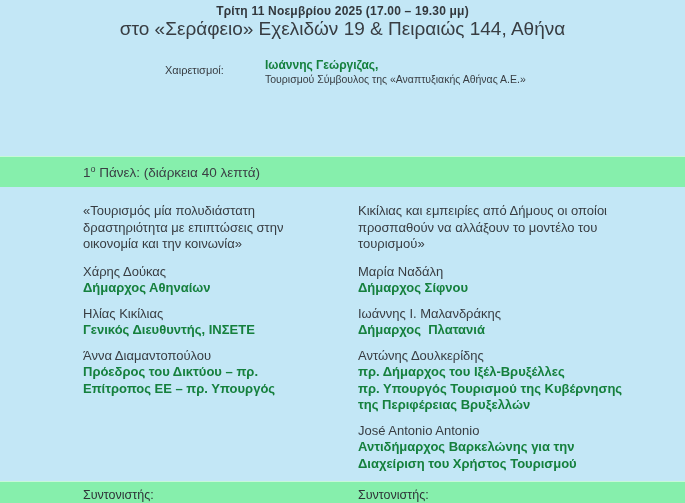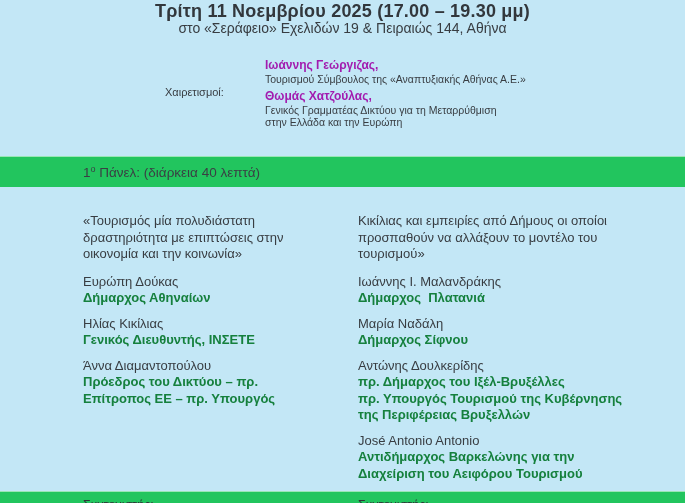"Τρίτη 11 Νοεμβρίου 2025 (17.00" .title-line1 { font-size: 18px -> 12px }
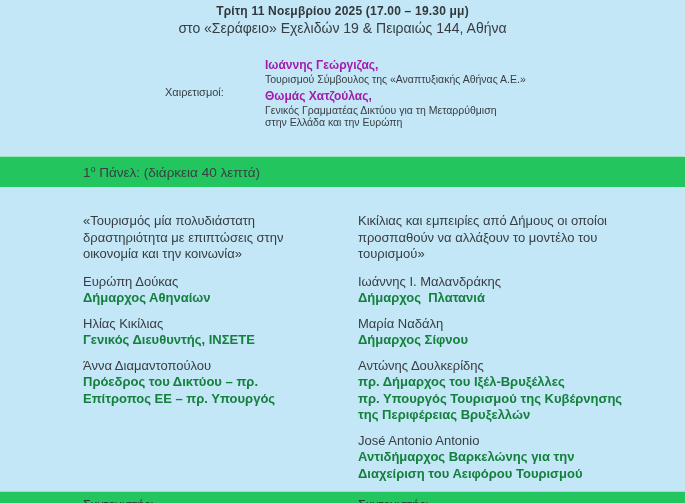"στο «Σεράφειο» Εχελιδών 19 &" .title-line2 { font-size: 14px -> 19px }
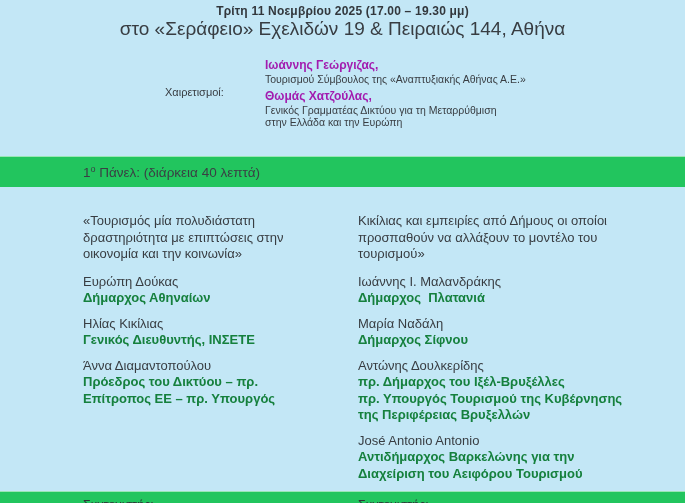"Ιωάννης Γεώργιζας," .g-entry .g-name { color: #a21caf -> #15803d }
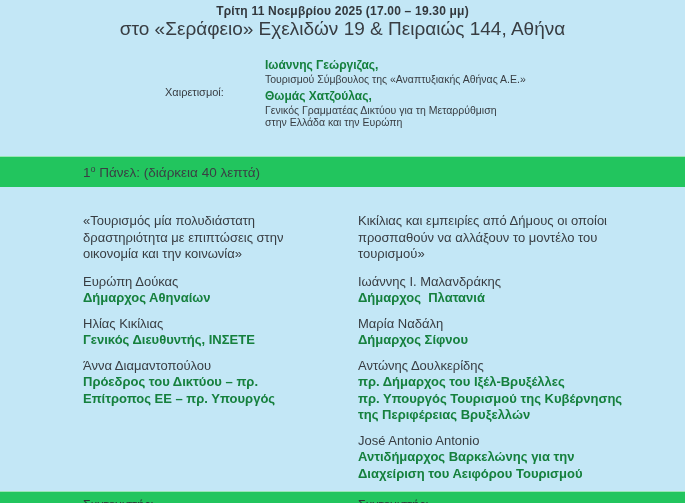"Θωμάς Χατζούλας," div.g-entry { html: <div> <div>Θωμάς Χατζούλας,</div> <div>Γενικός Γραμματέας Δικτύου για τη Μεταρρύθμιση στην Ελλάδα και την Ευρώπη</div> </div> -> none }
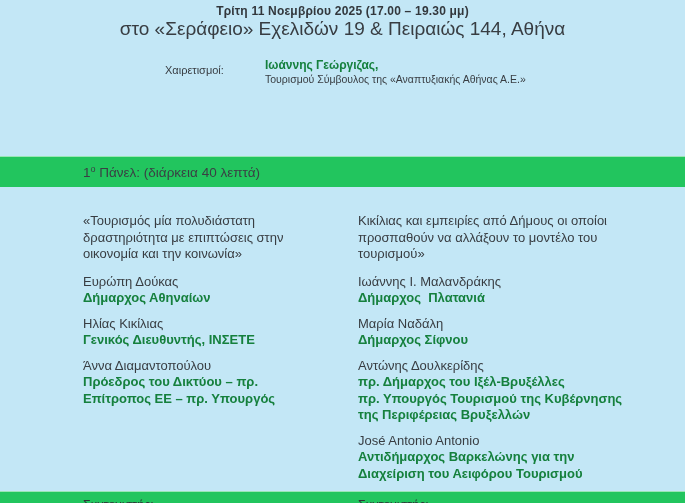"1ο Πάνελ: (διάρκεια 40 λεπτά)" .band { background: #22c55e -> #86efac }
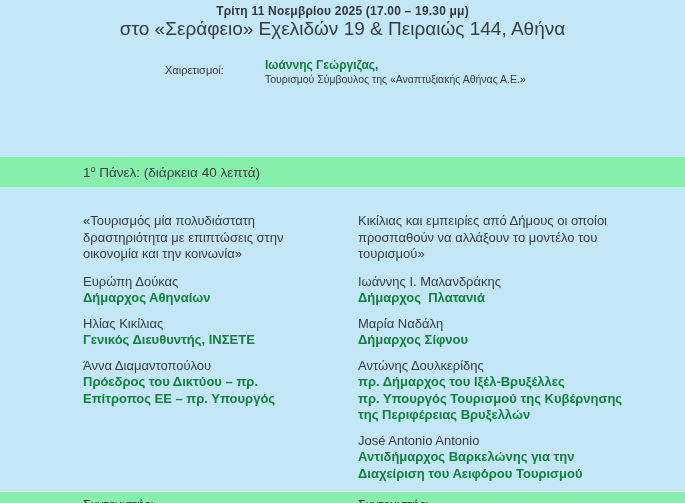"«Τουρισμός μία πολυδιάστατη" .content { padding: 26px 15px 0 83px -> 16px 15px 0 83px }
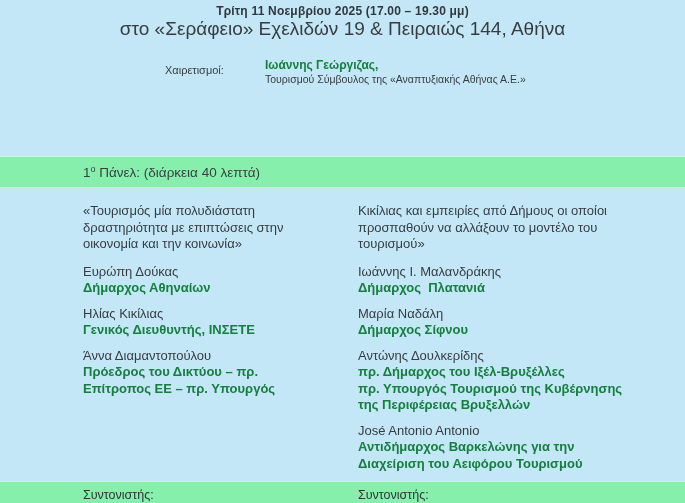"Ευρώπη Δούκας" div.name { text: Ευρώπη -> Χάρης }
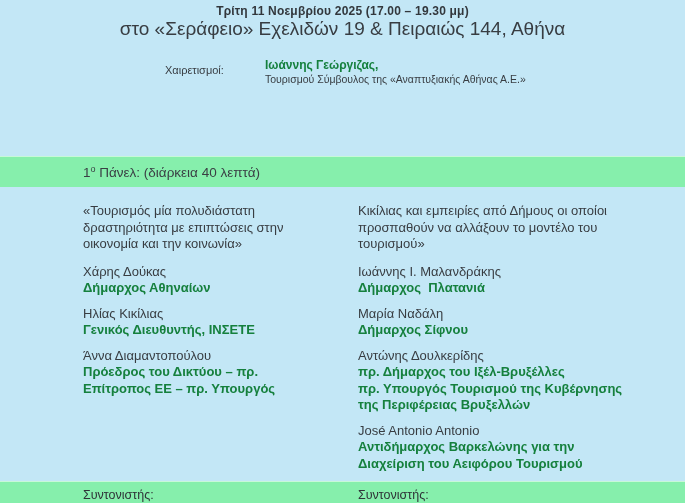"Ιωάννης Ι. Μαλανδράκης" div.speaker { order: before "Μαρία Ναδάλη" -> after "Μαρία Ναδάλη" }
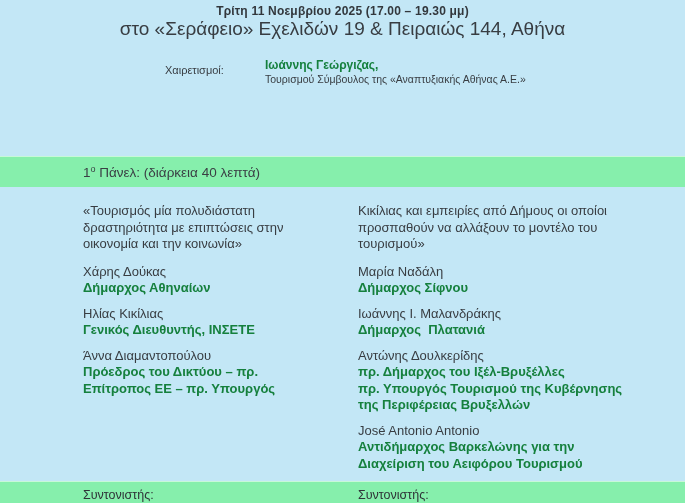"Αντιδήμαρχος Βαρκελώνης για την" div.role { text: Αειφόρου -> Χρήστος }
